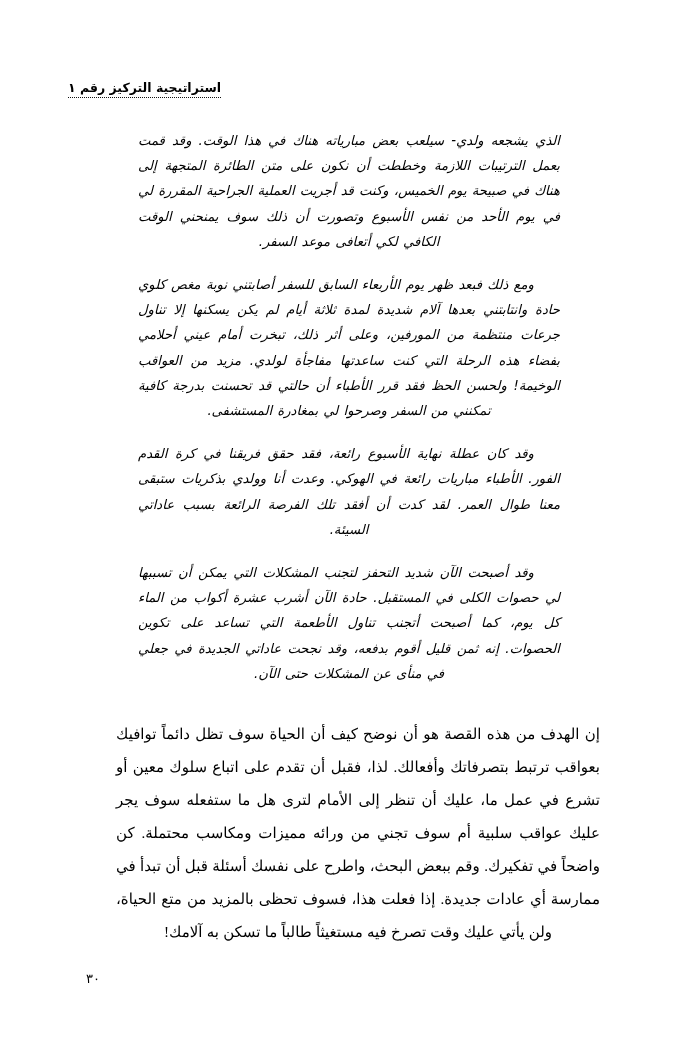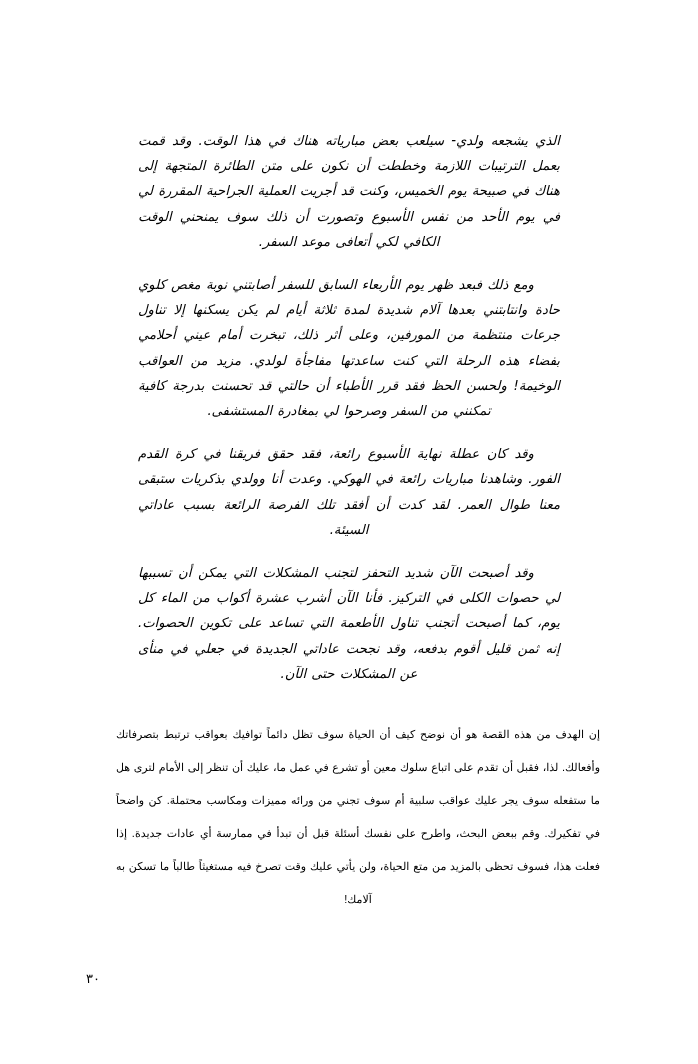"استراتيجية التركيز رقم ١" div.running-head { html: none -> <div> <span>استراتيجية التركيز رقم ١</span> </div> }
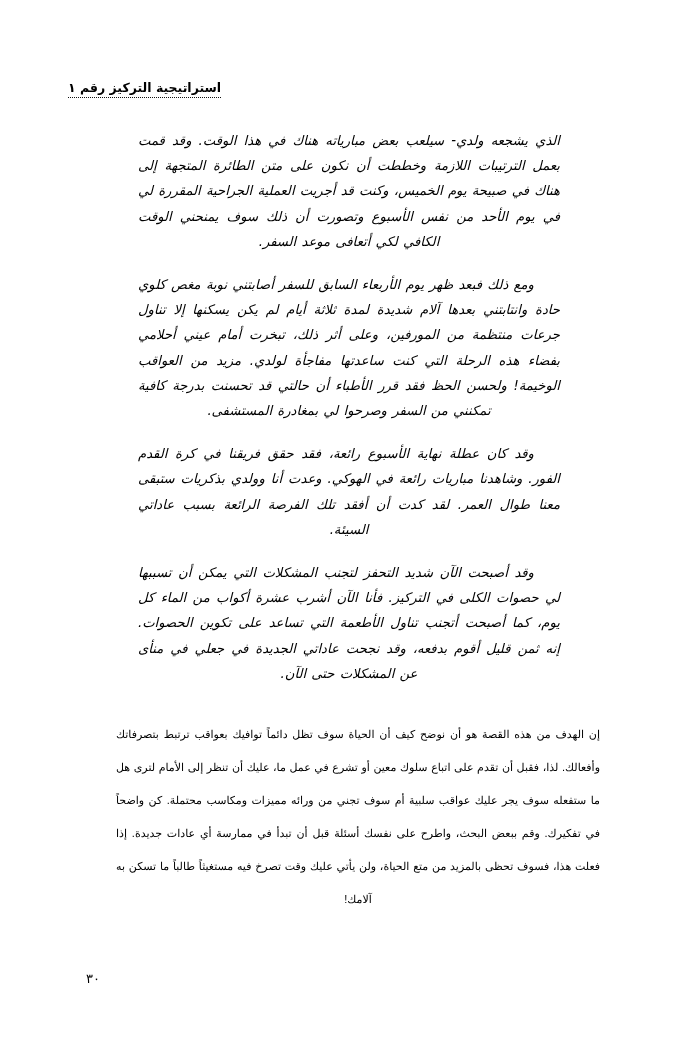"وقد كان عطلة نهاية الأسبوع" p { text: وشاهدنا -> الأطباء }
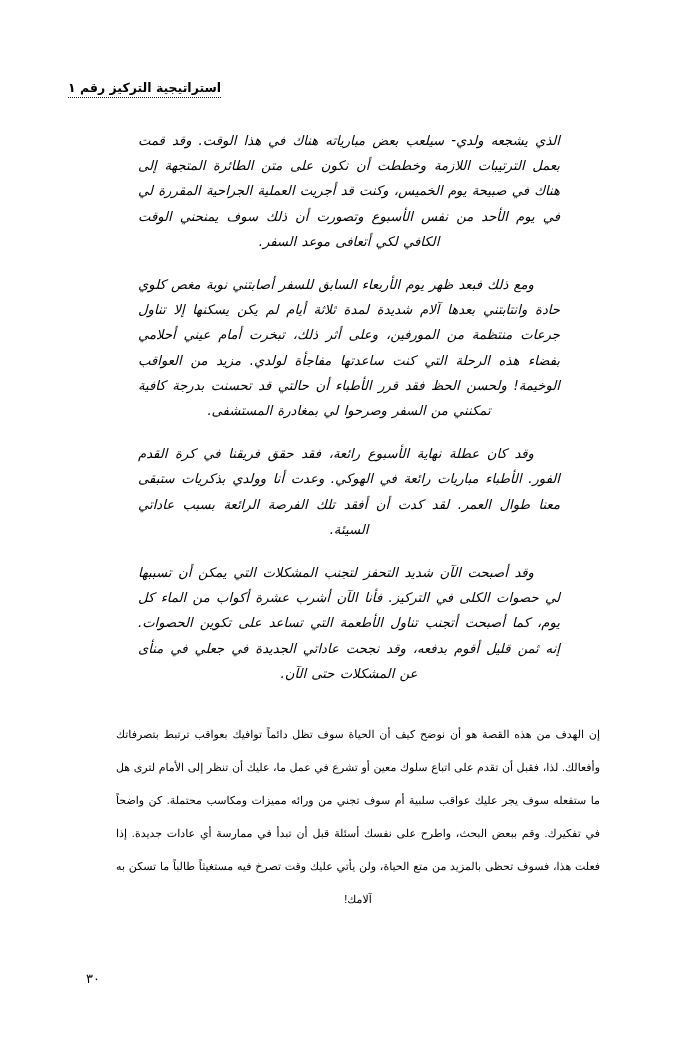"وقد أصبحت الآن شديد التحفز" p { text: التركيز. فأنا -> المستقبل. حادة }
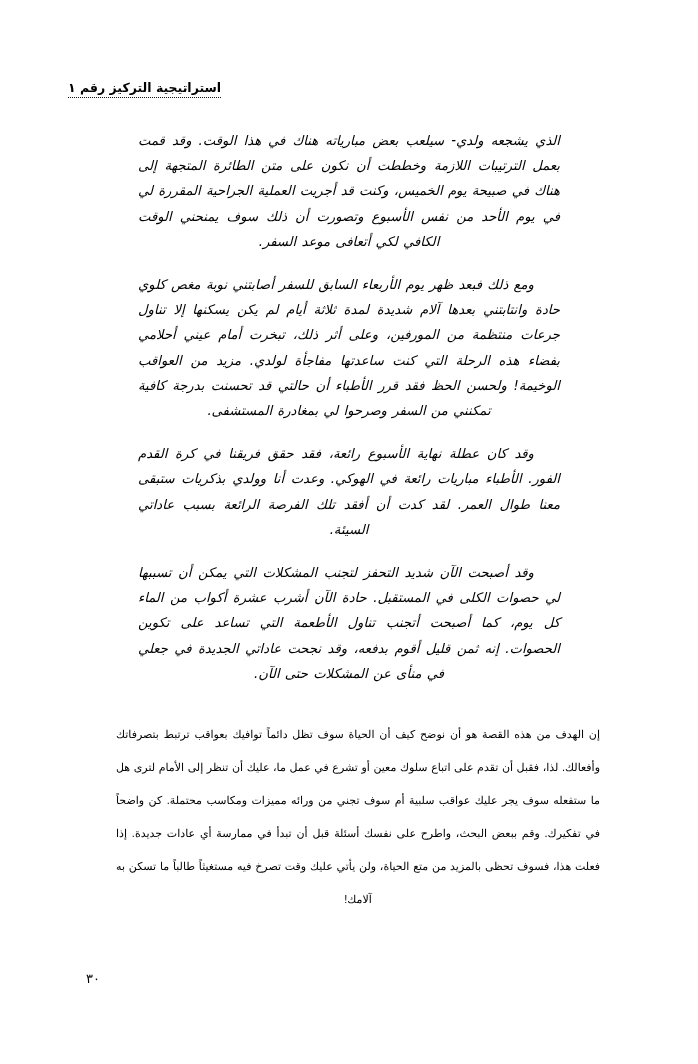"إن الهدف من هذه القصة" .closing-block p { font-family: Liberation Sans, sans-serif -> Liberation Serif, serif; font-size: 11px -> 15px }
